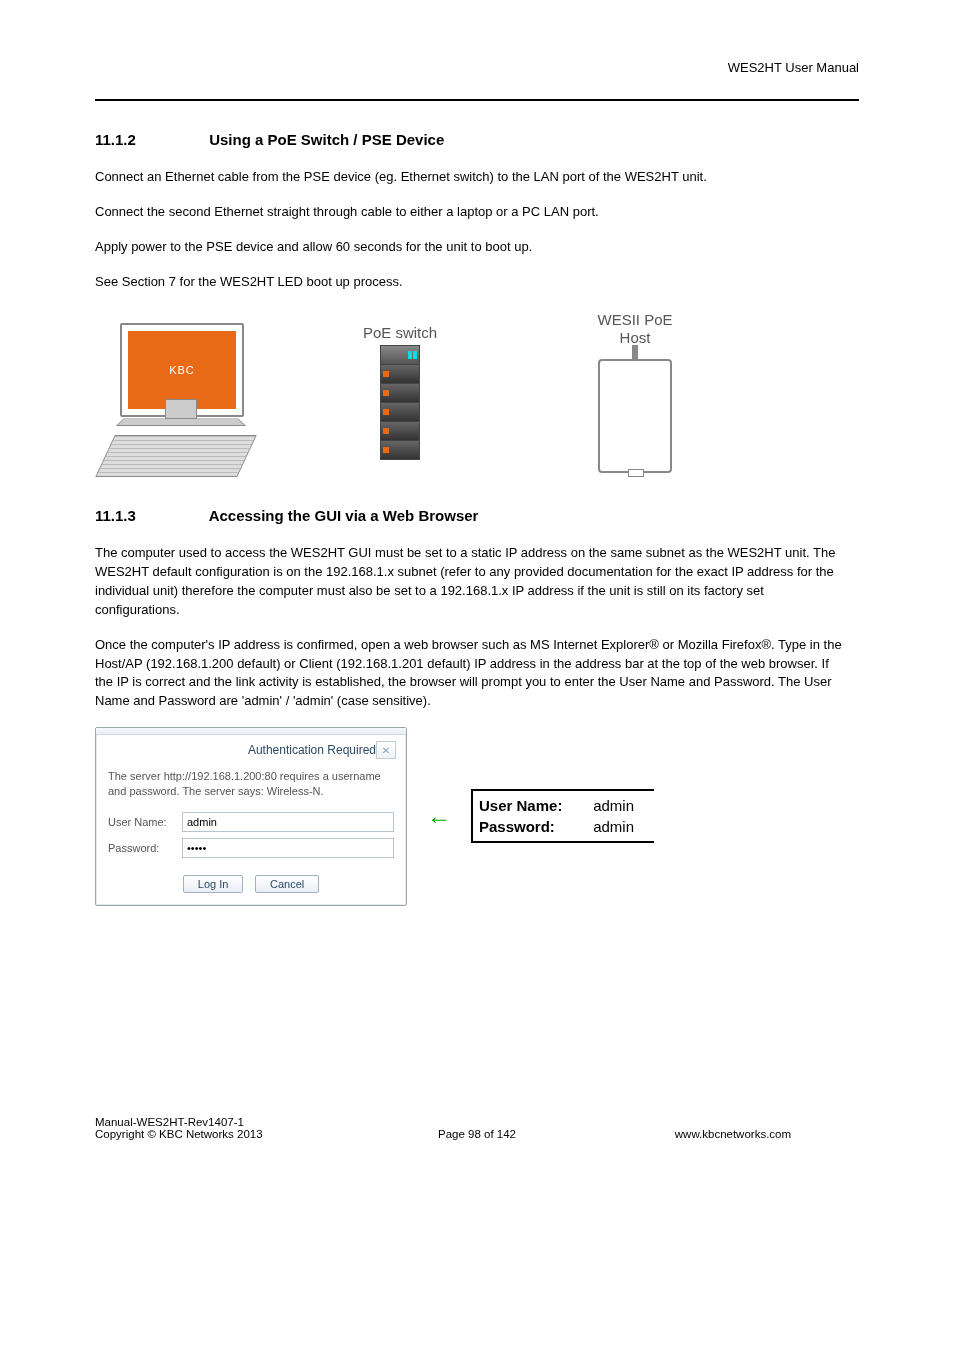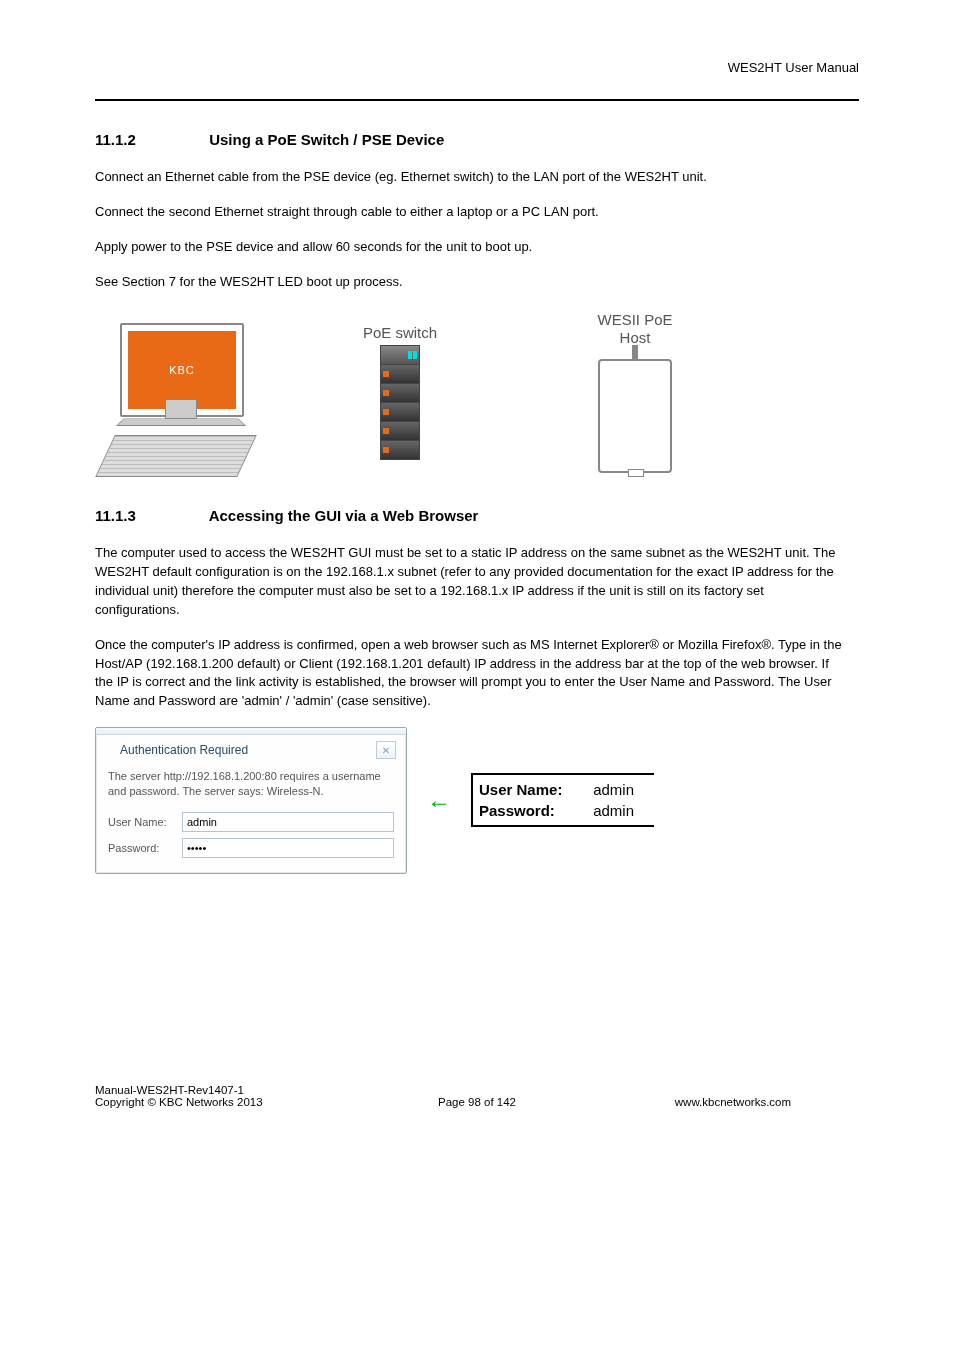"Authentication Required" .dialog .titlebar { justify-content: space-between -> flex-end }
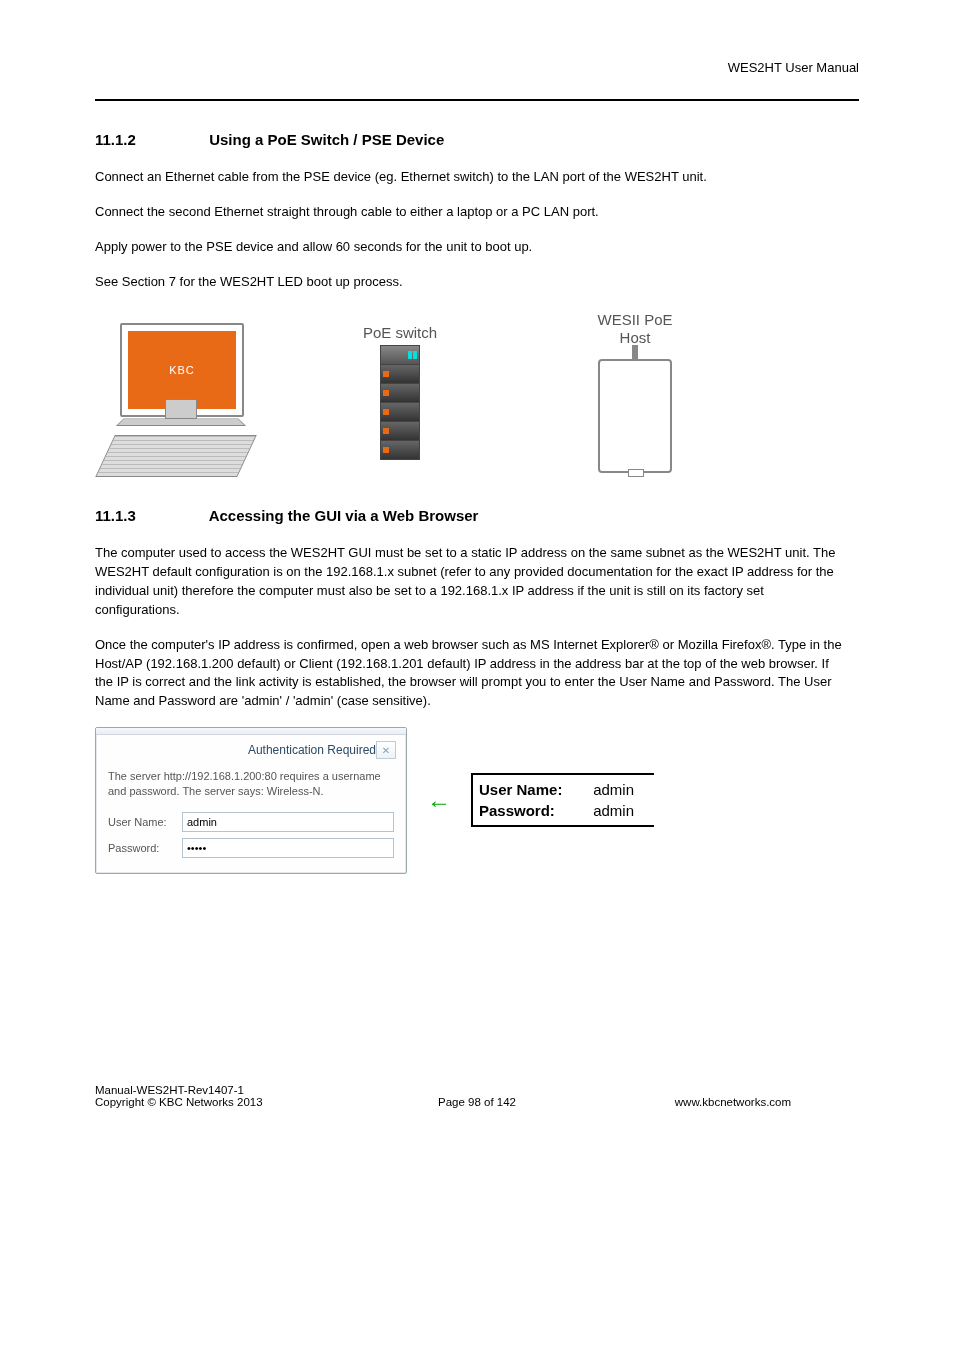"Log In Cancel" div.btns { html: none -> <div> <button>Log In</button> <button>Cancel</button> </div> }
